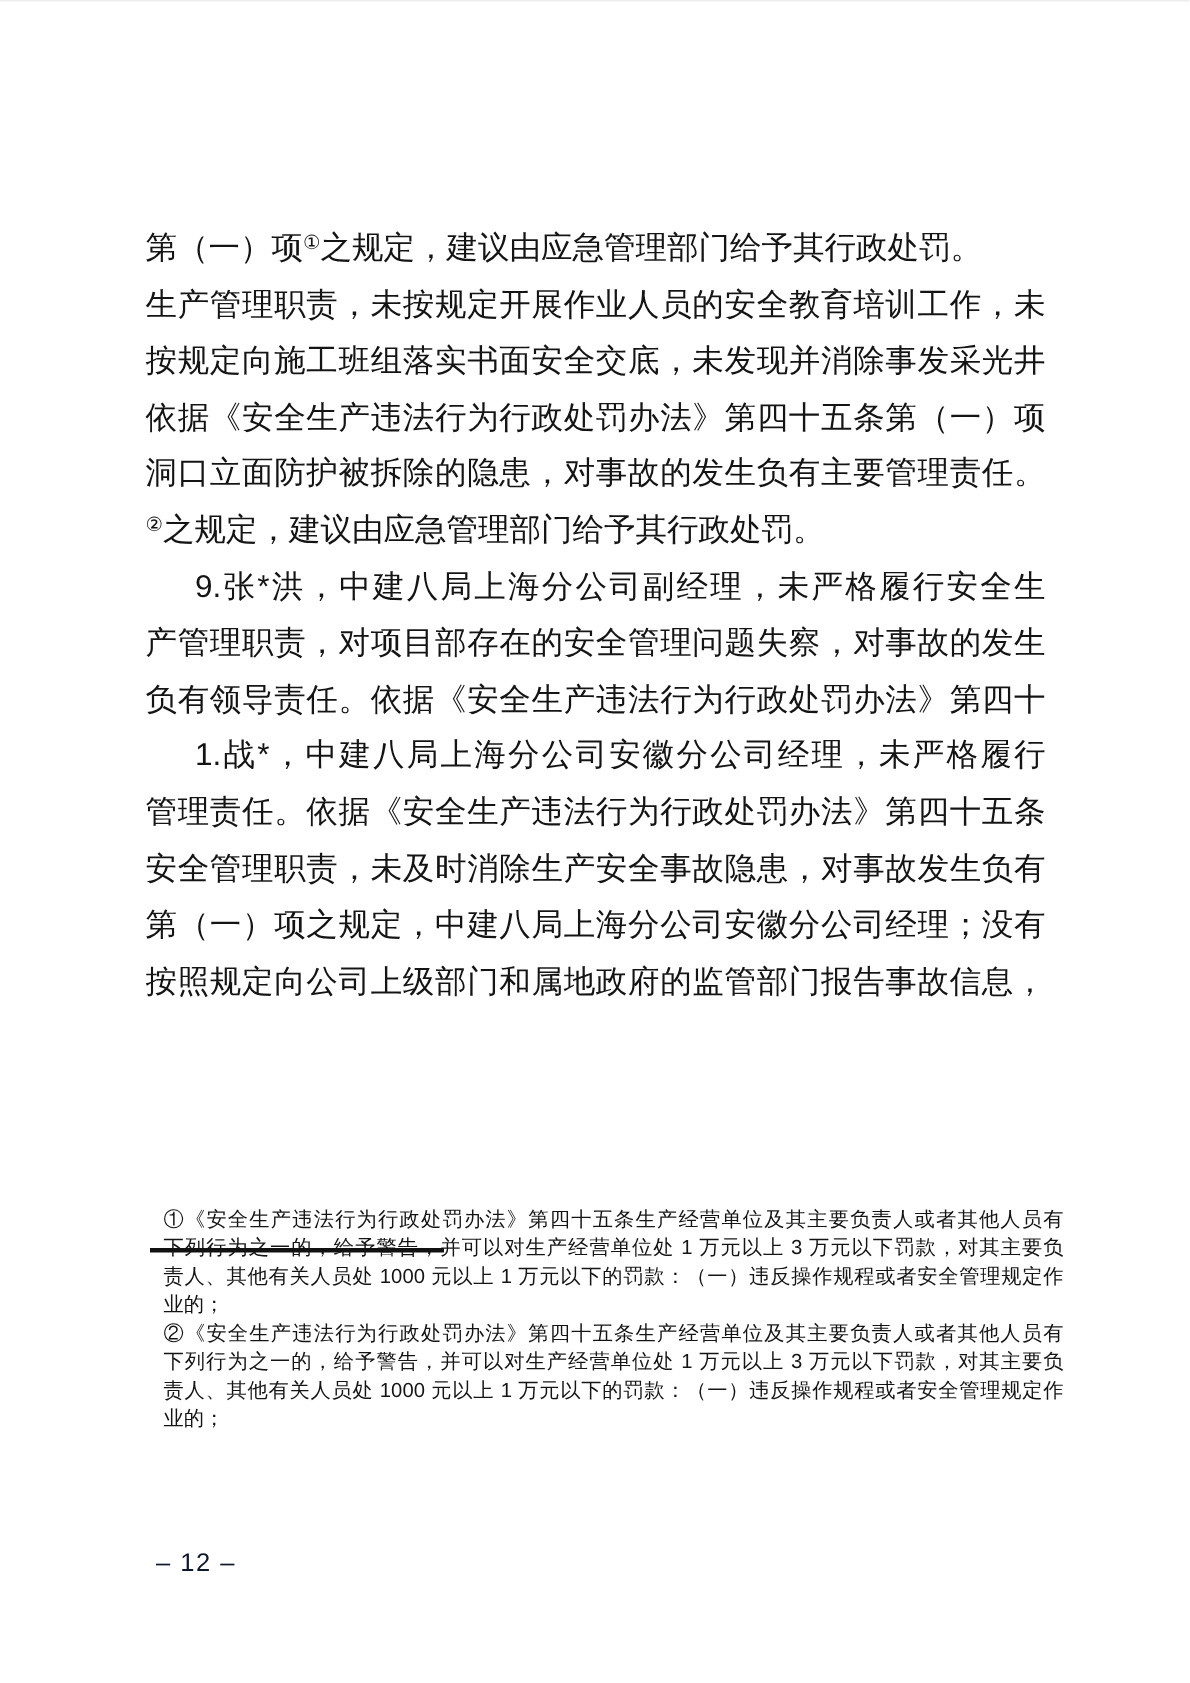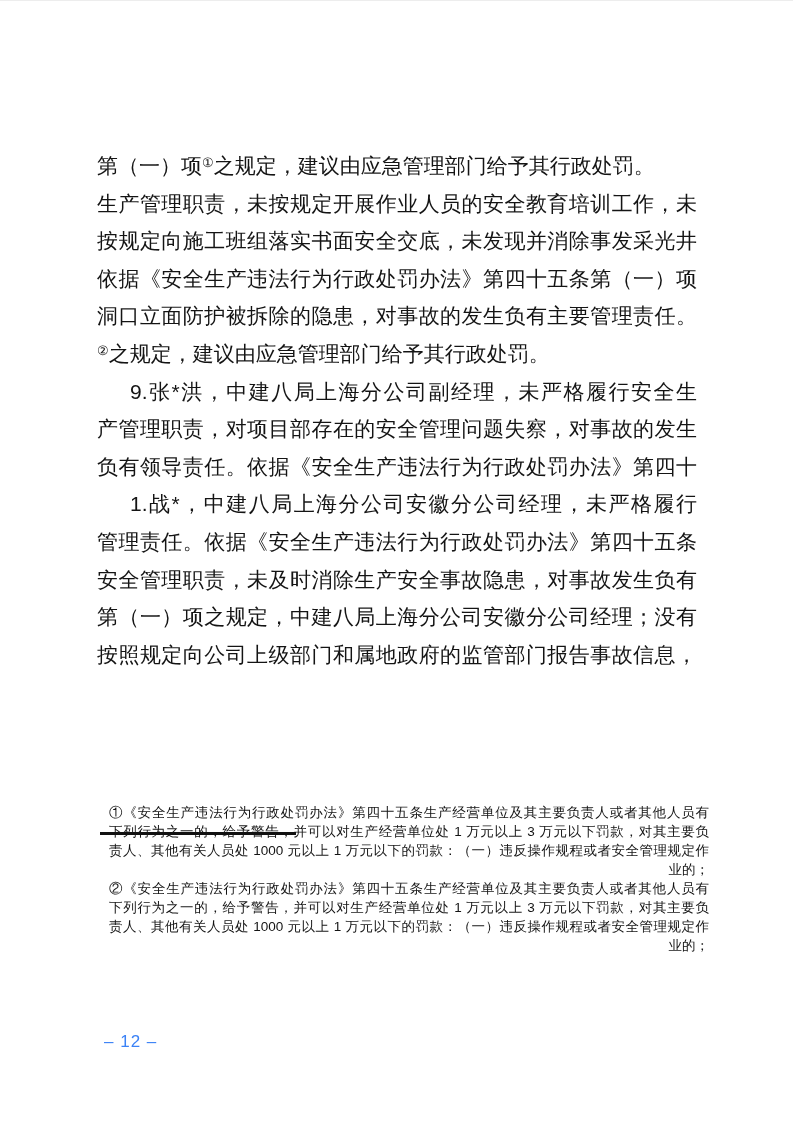"业的；" .footnotes .line { text-align: right -> none }
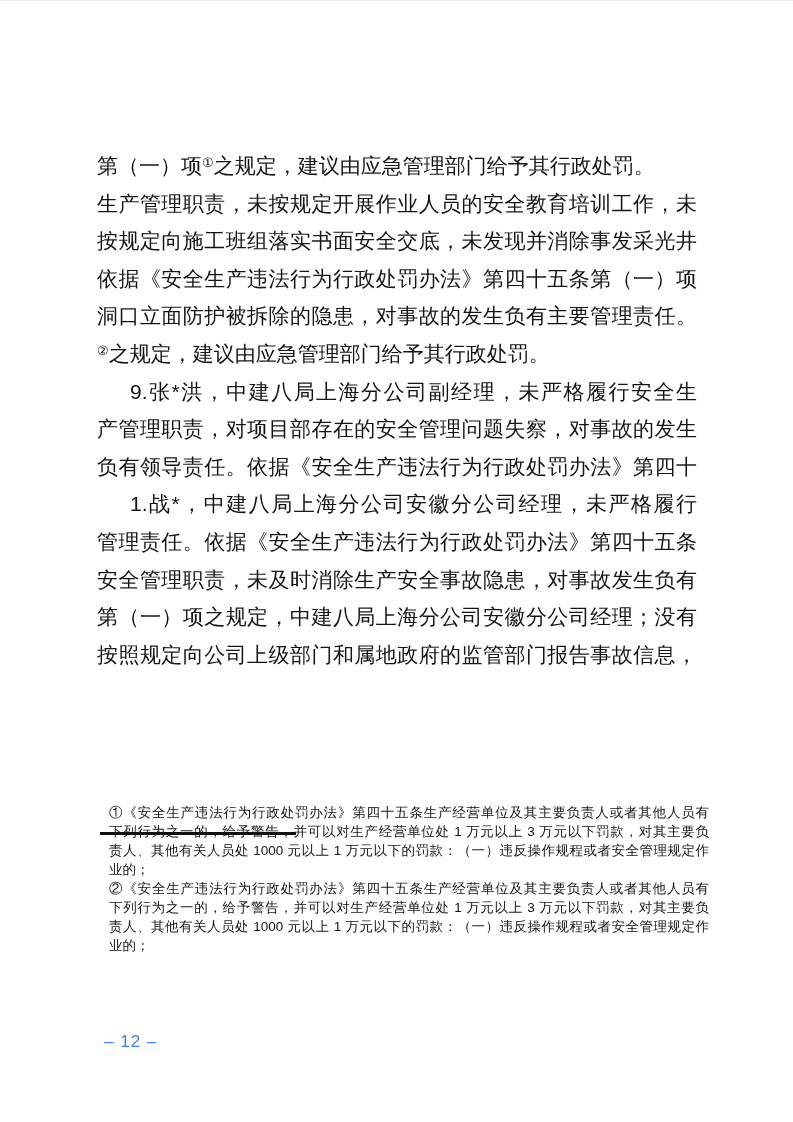"– 12 –" .page-number { color: #3b82f6 -> #0f172a }
